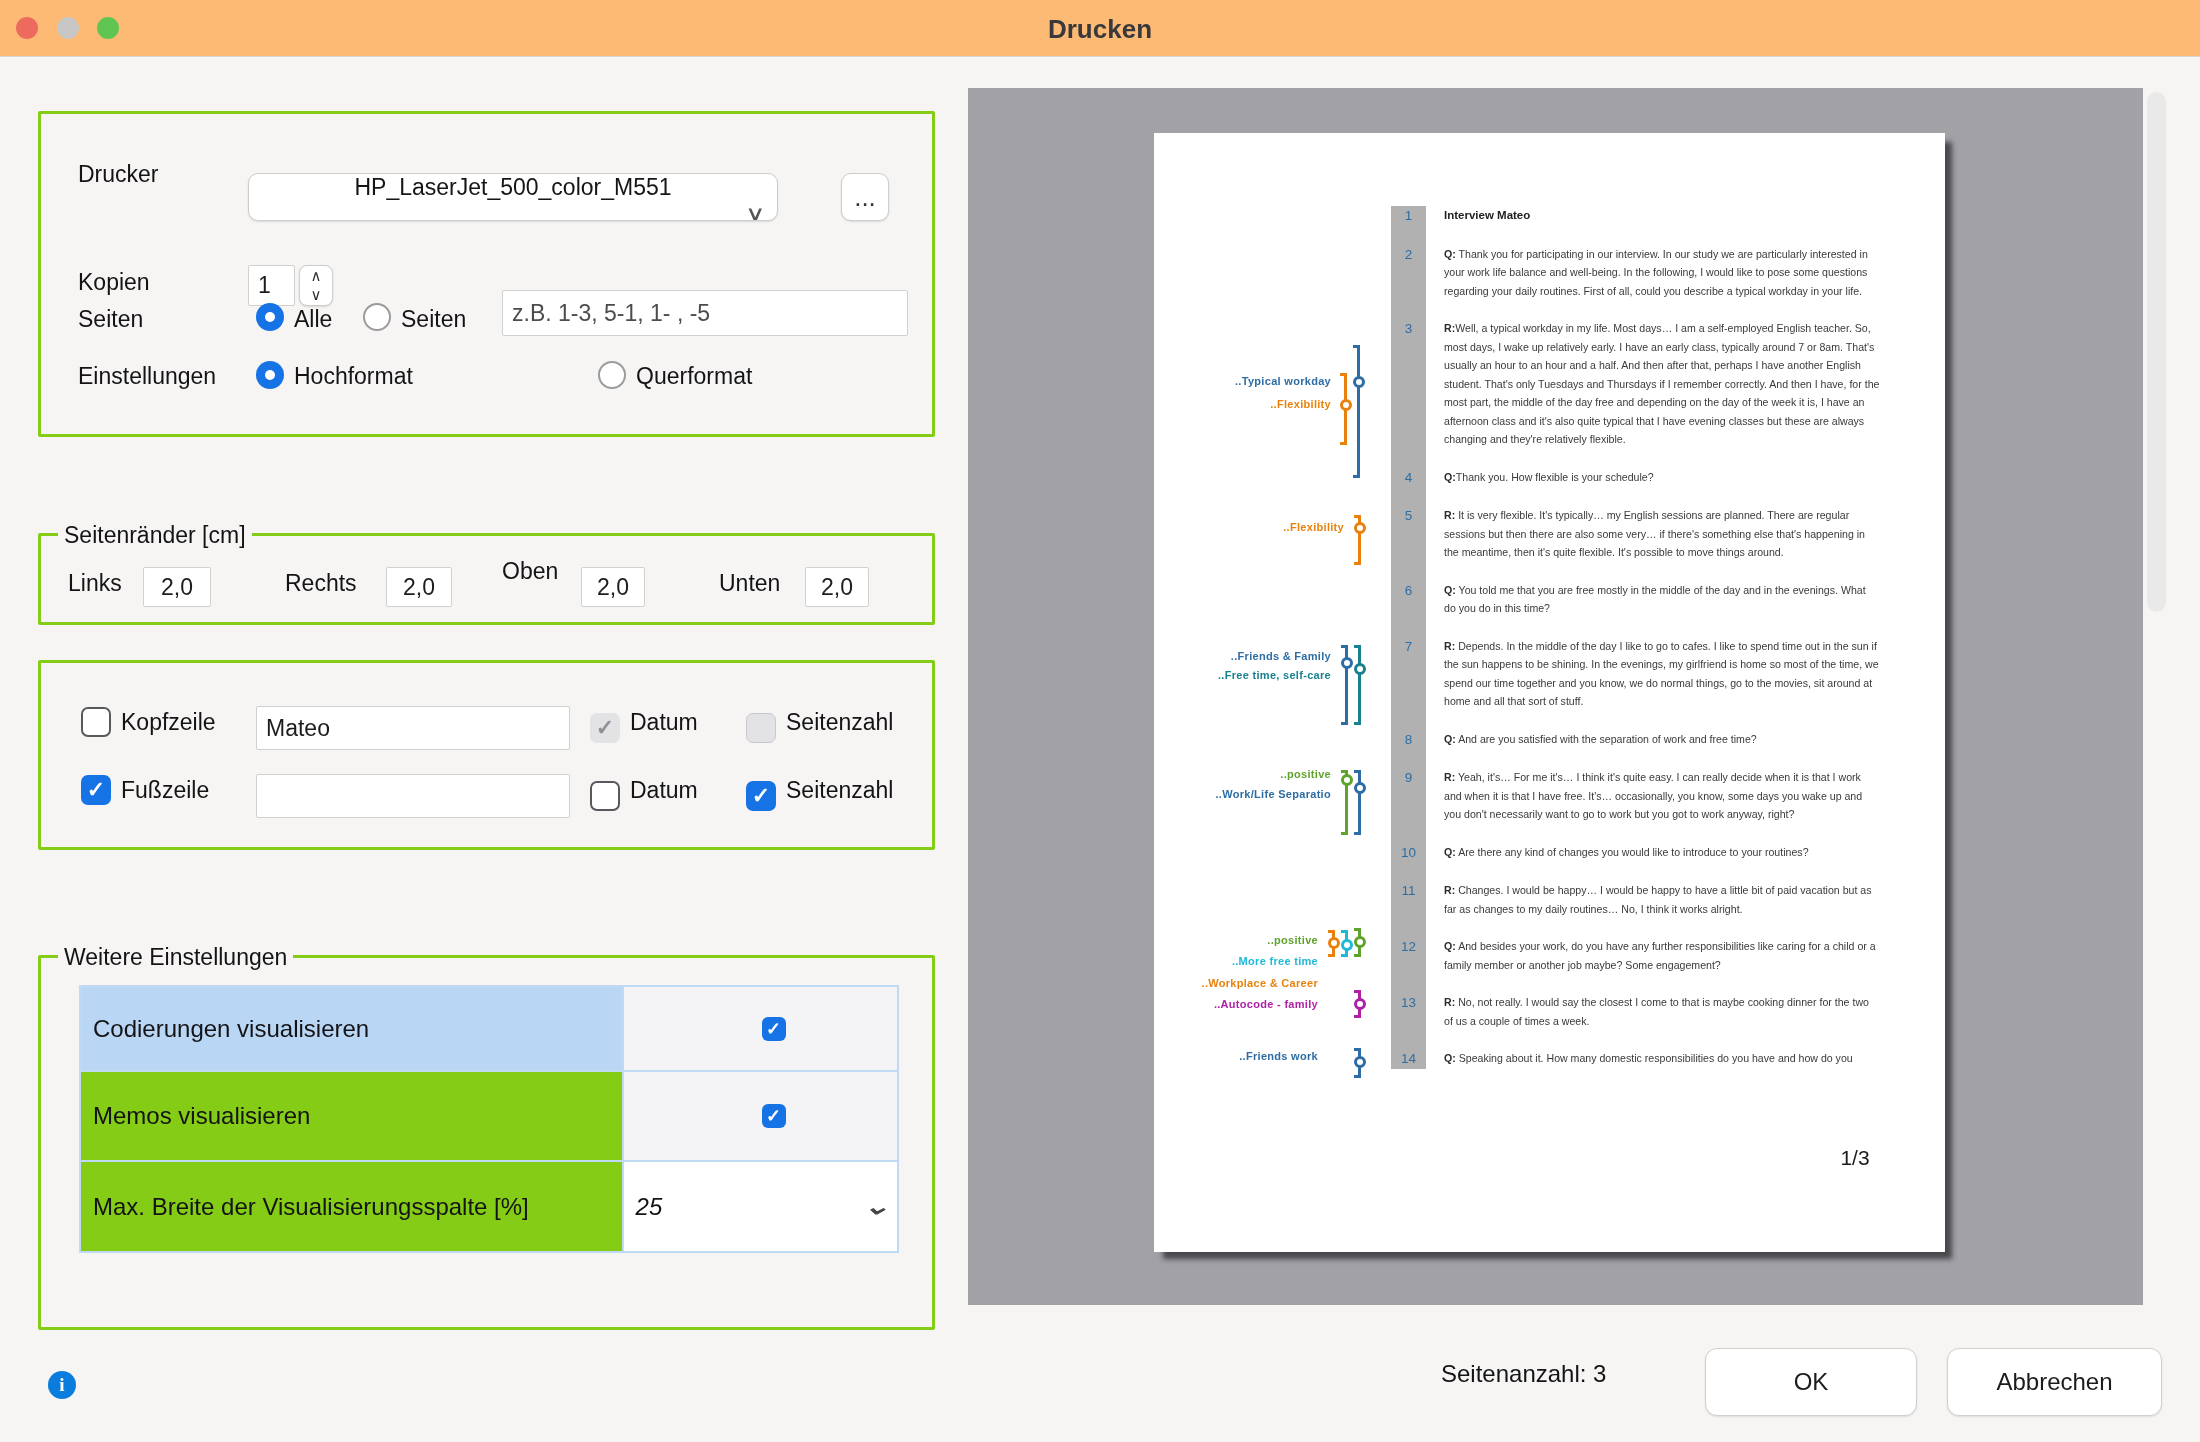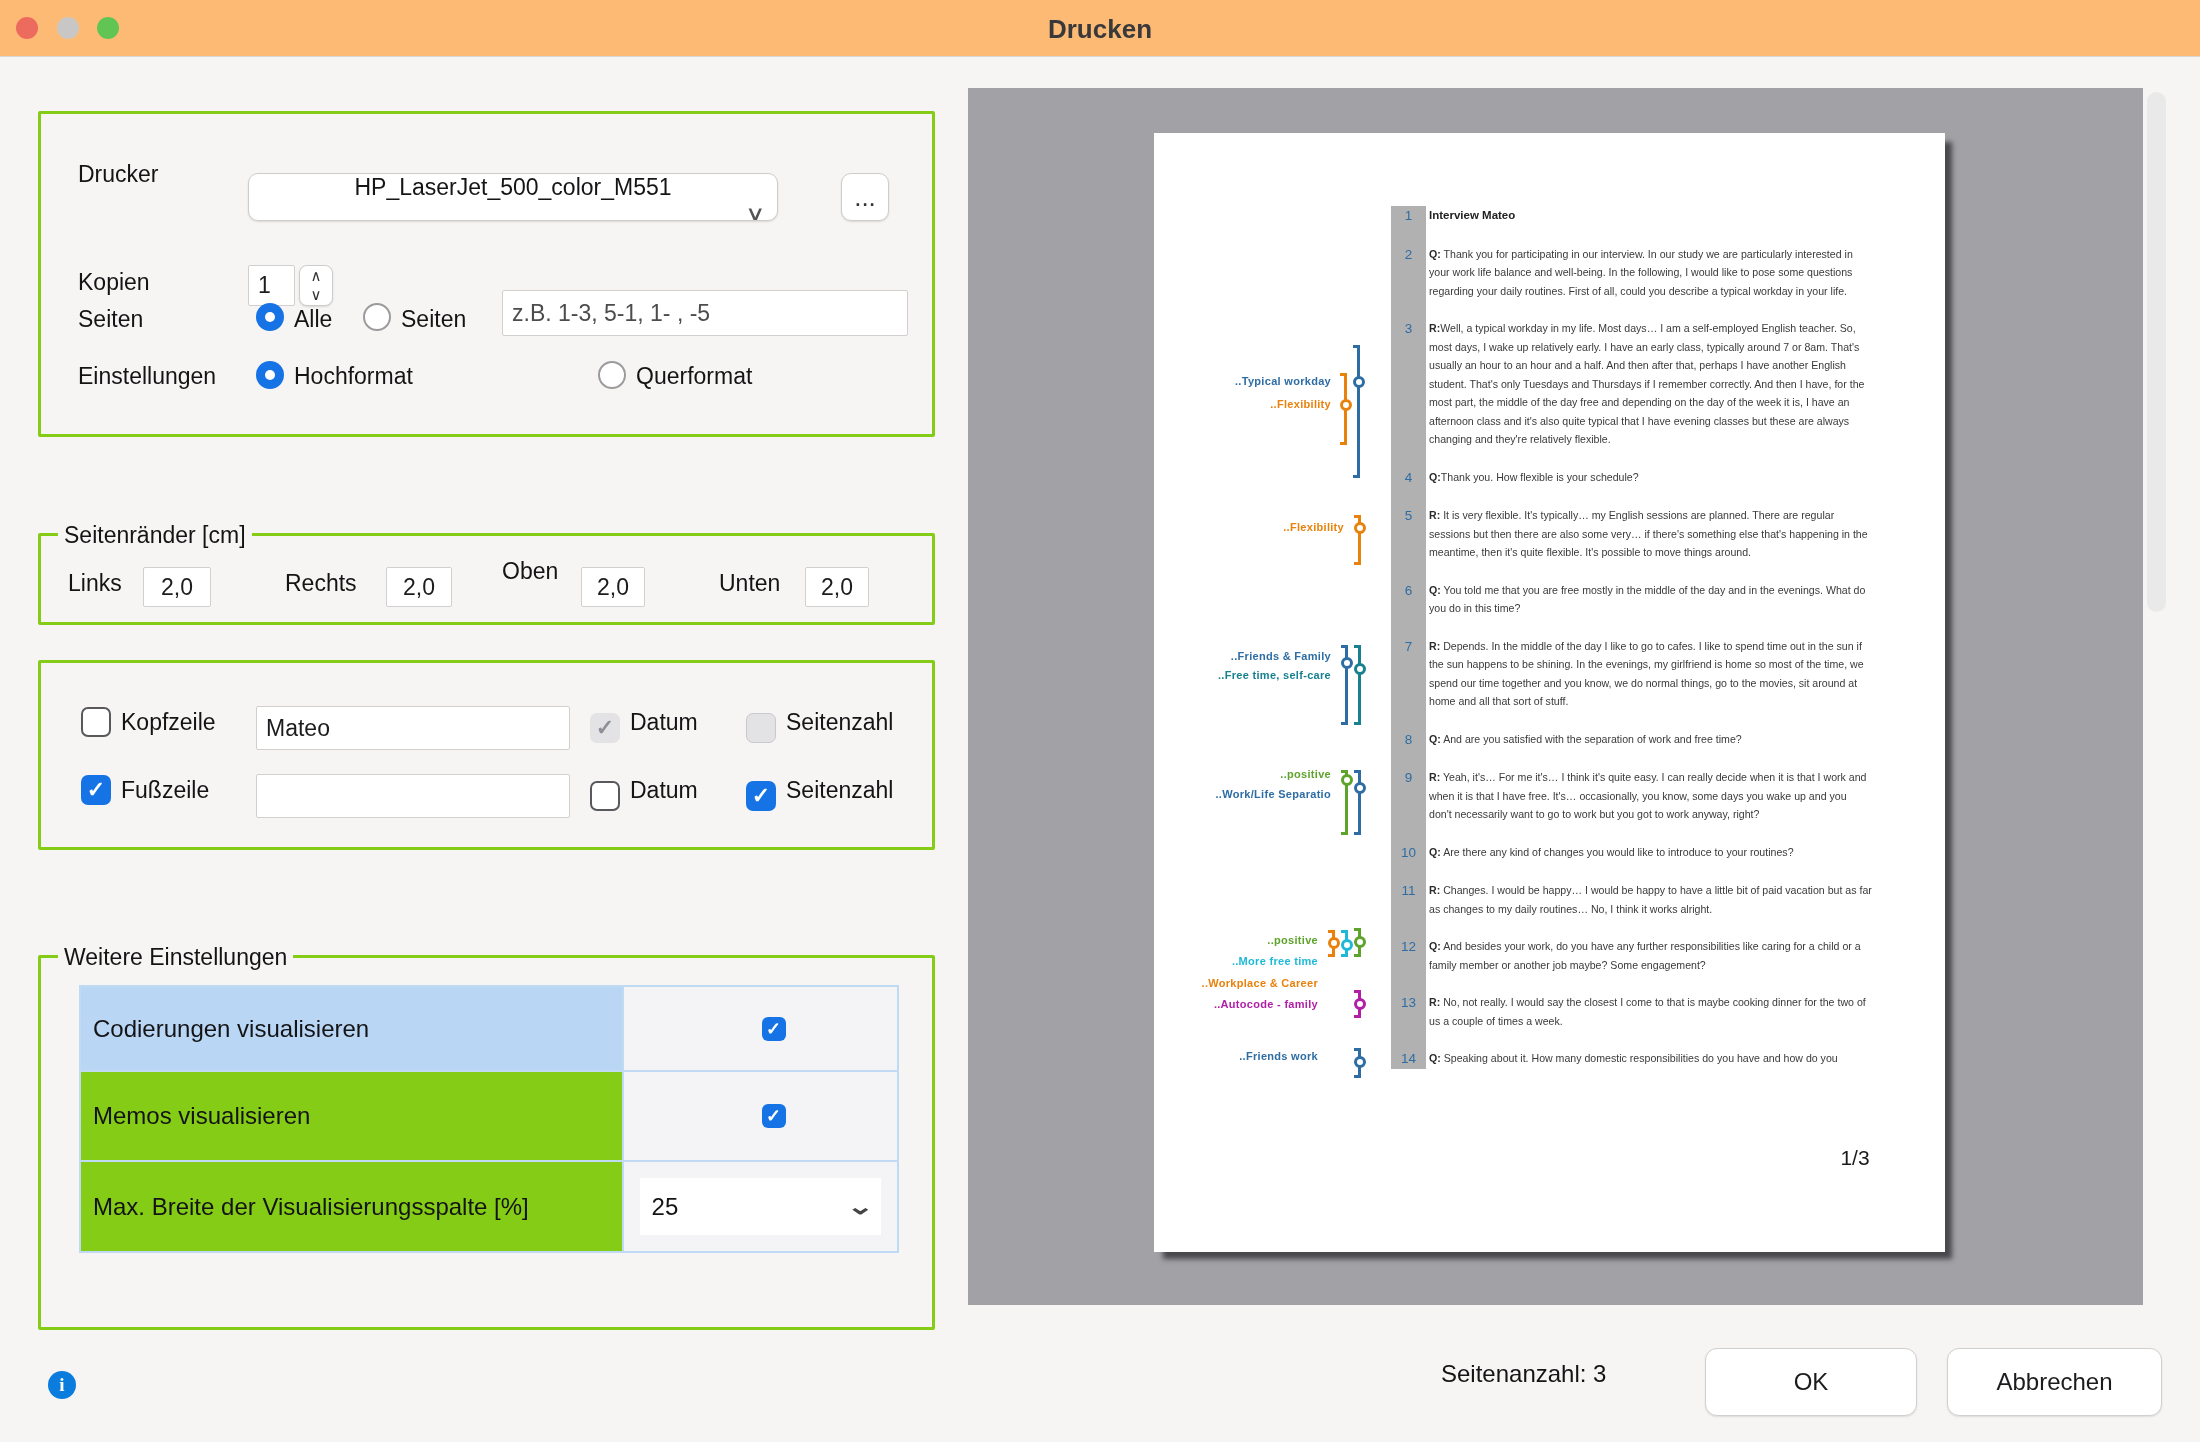"Interview Mateo" .text-cell { margin-left: 3px -> 18px }
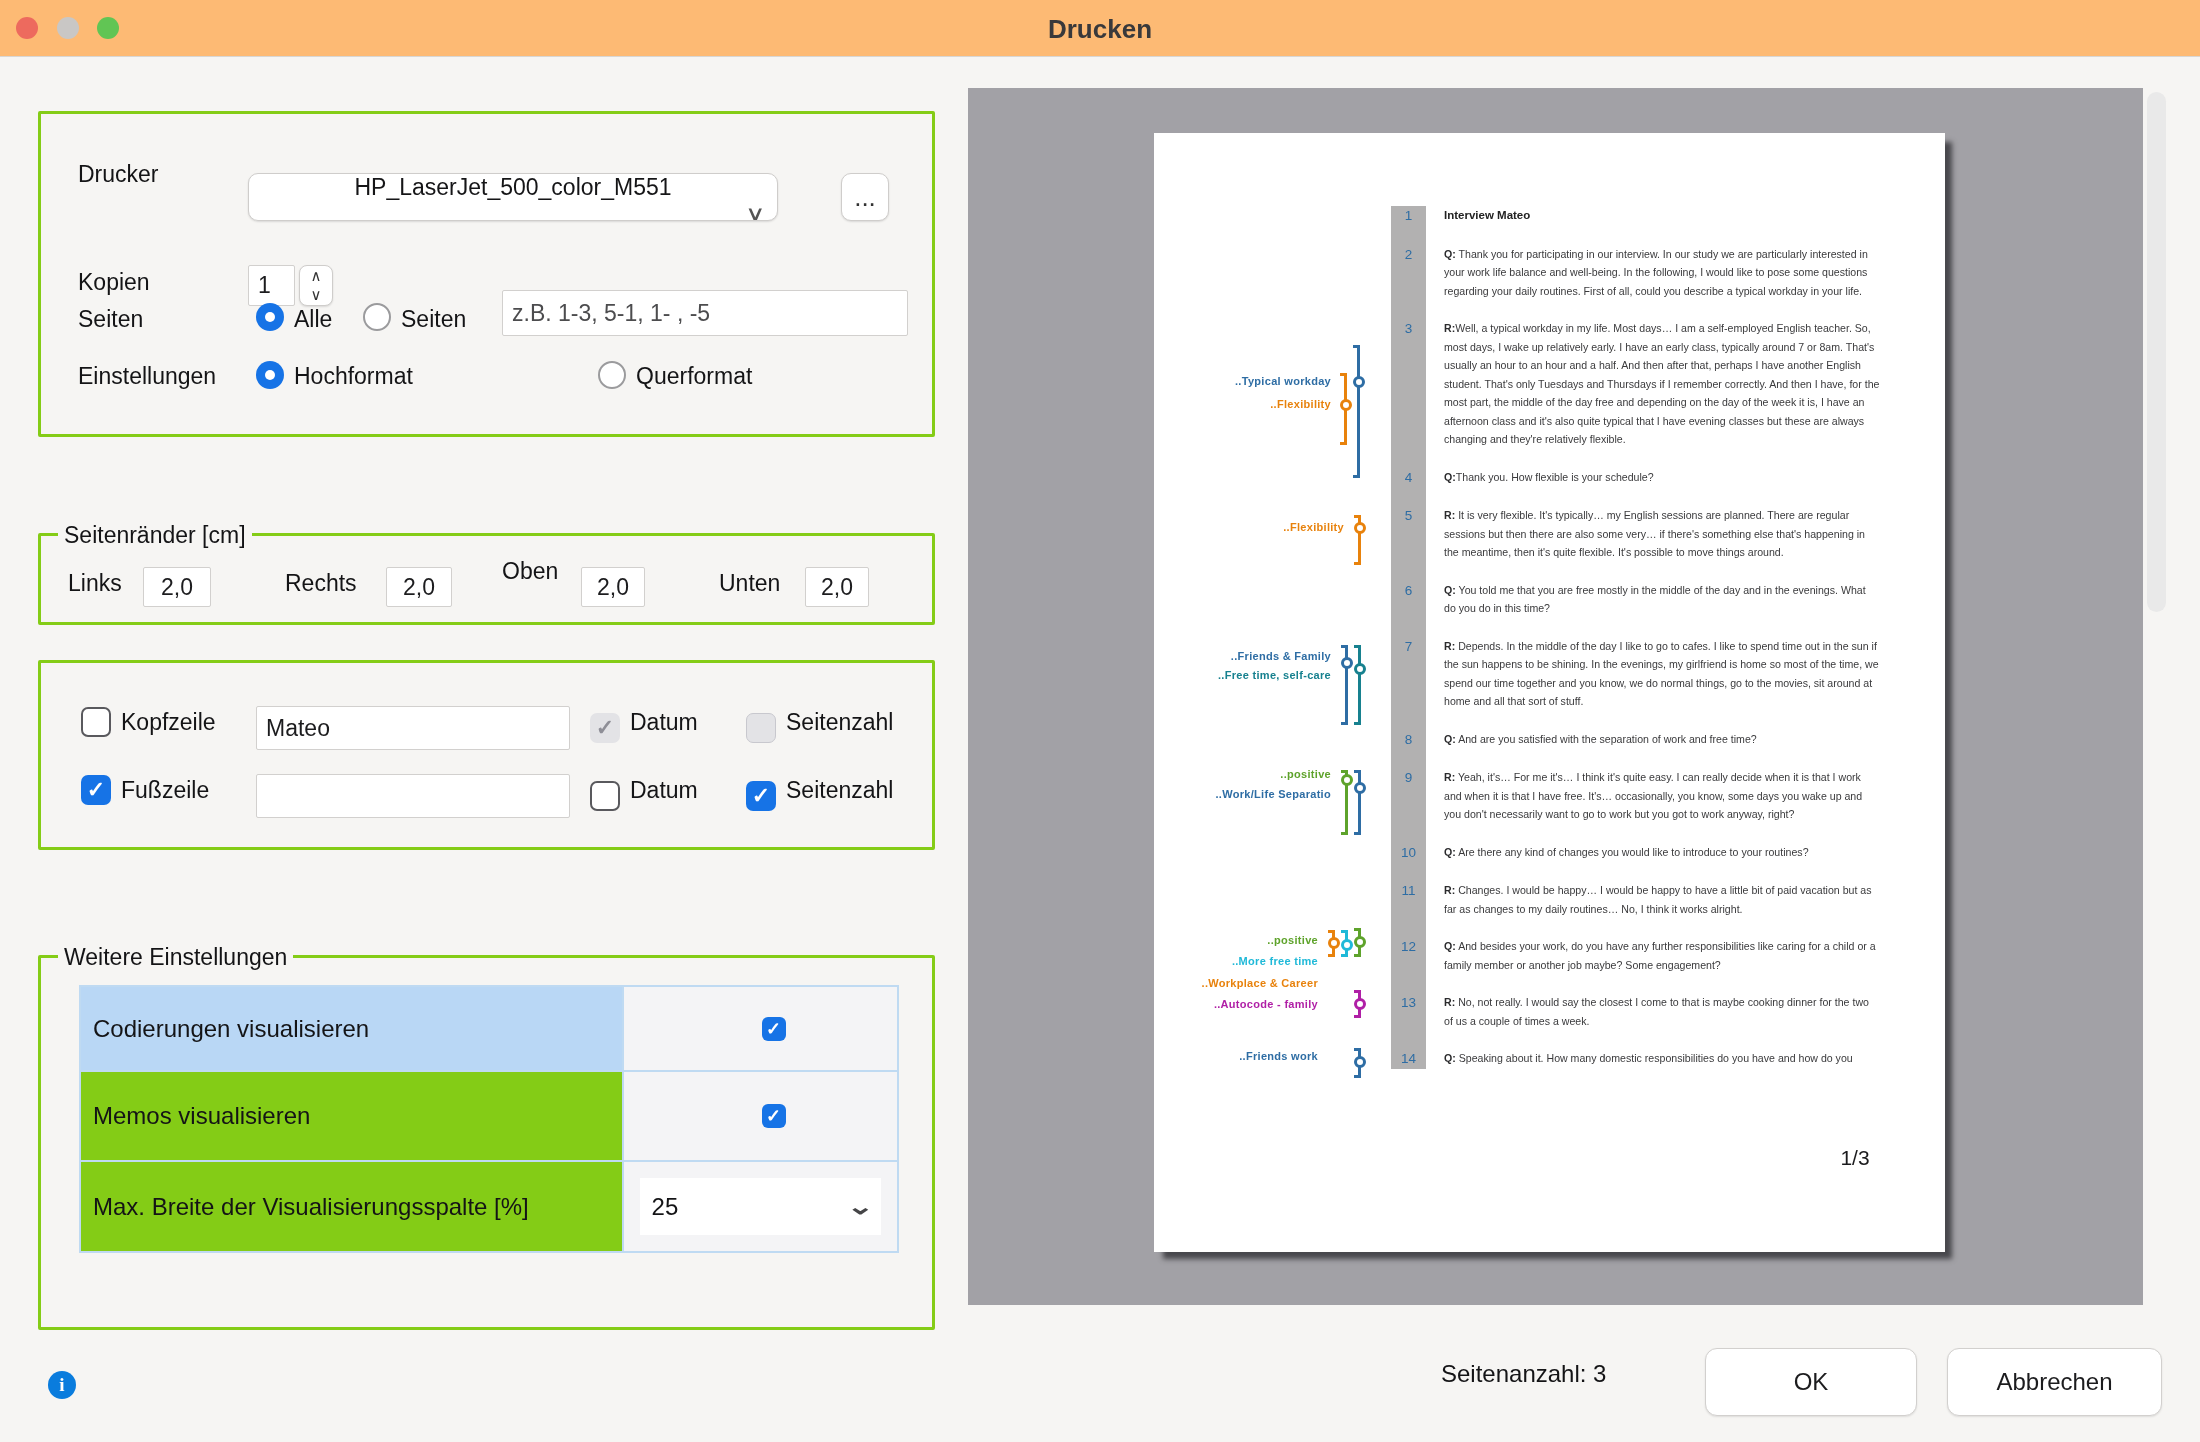"25" td.c2 { font-style: none -> italic; padding: 16px -> 0px }
